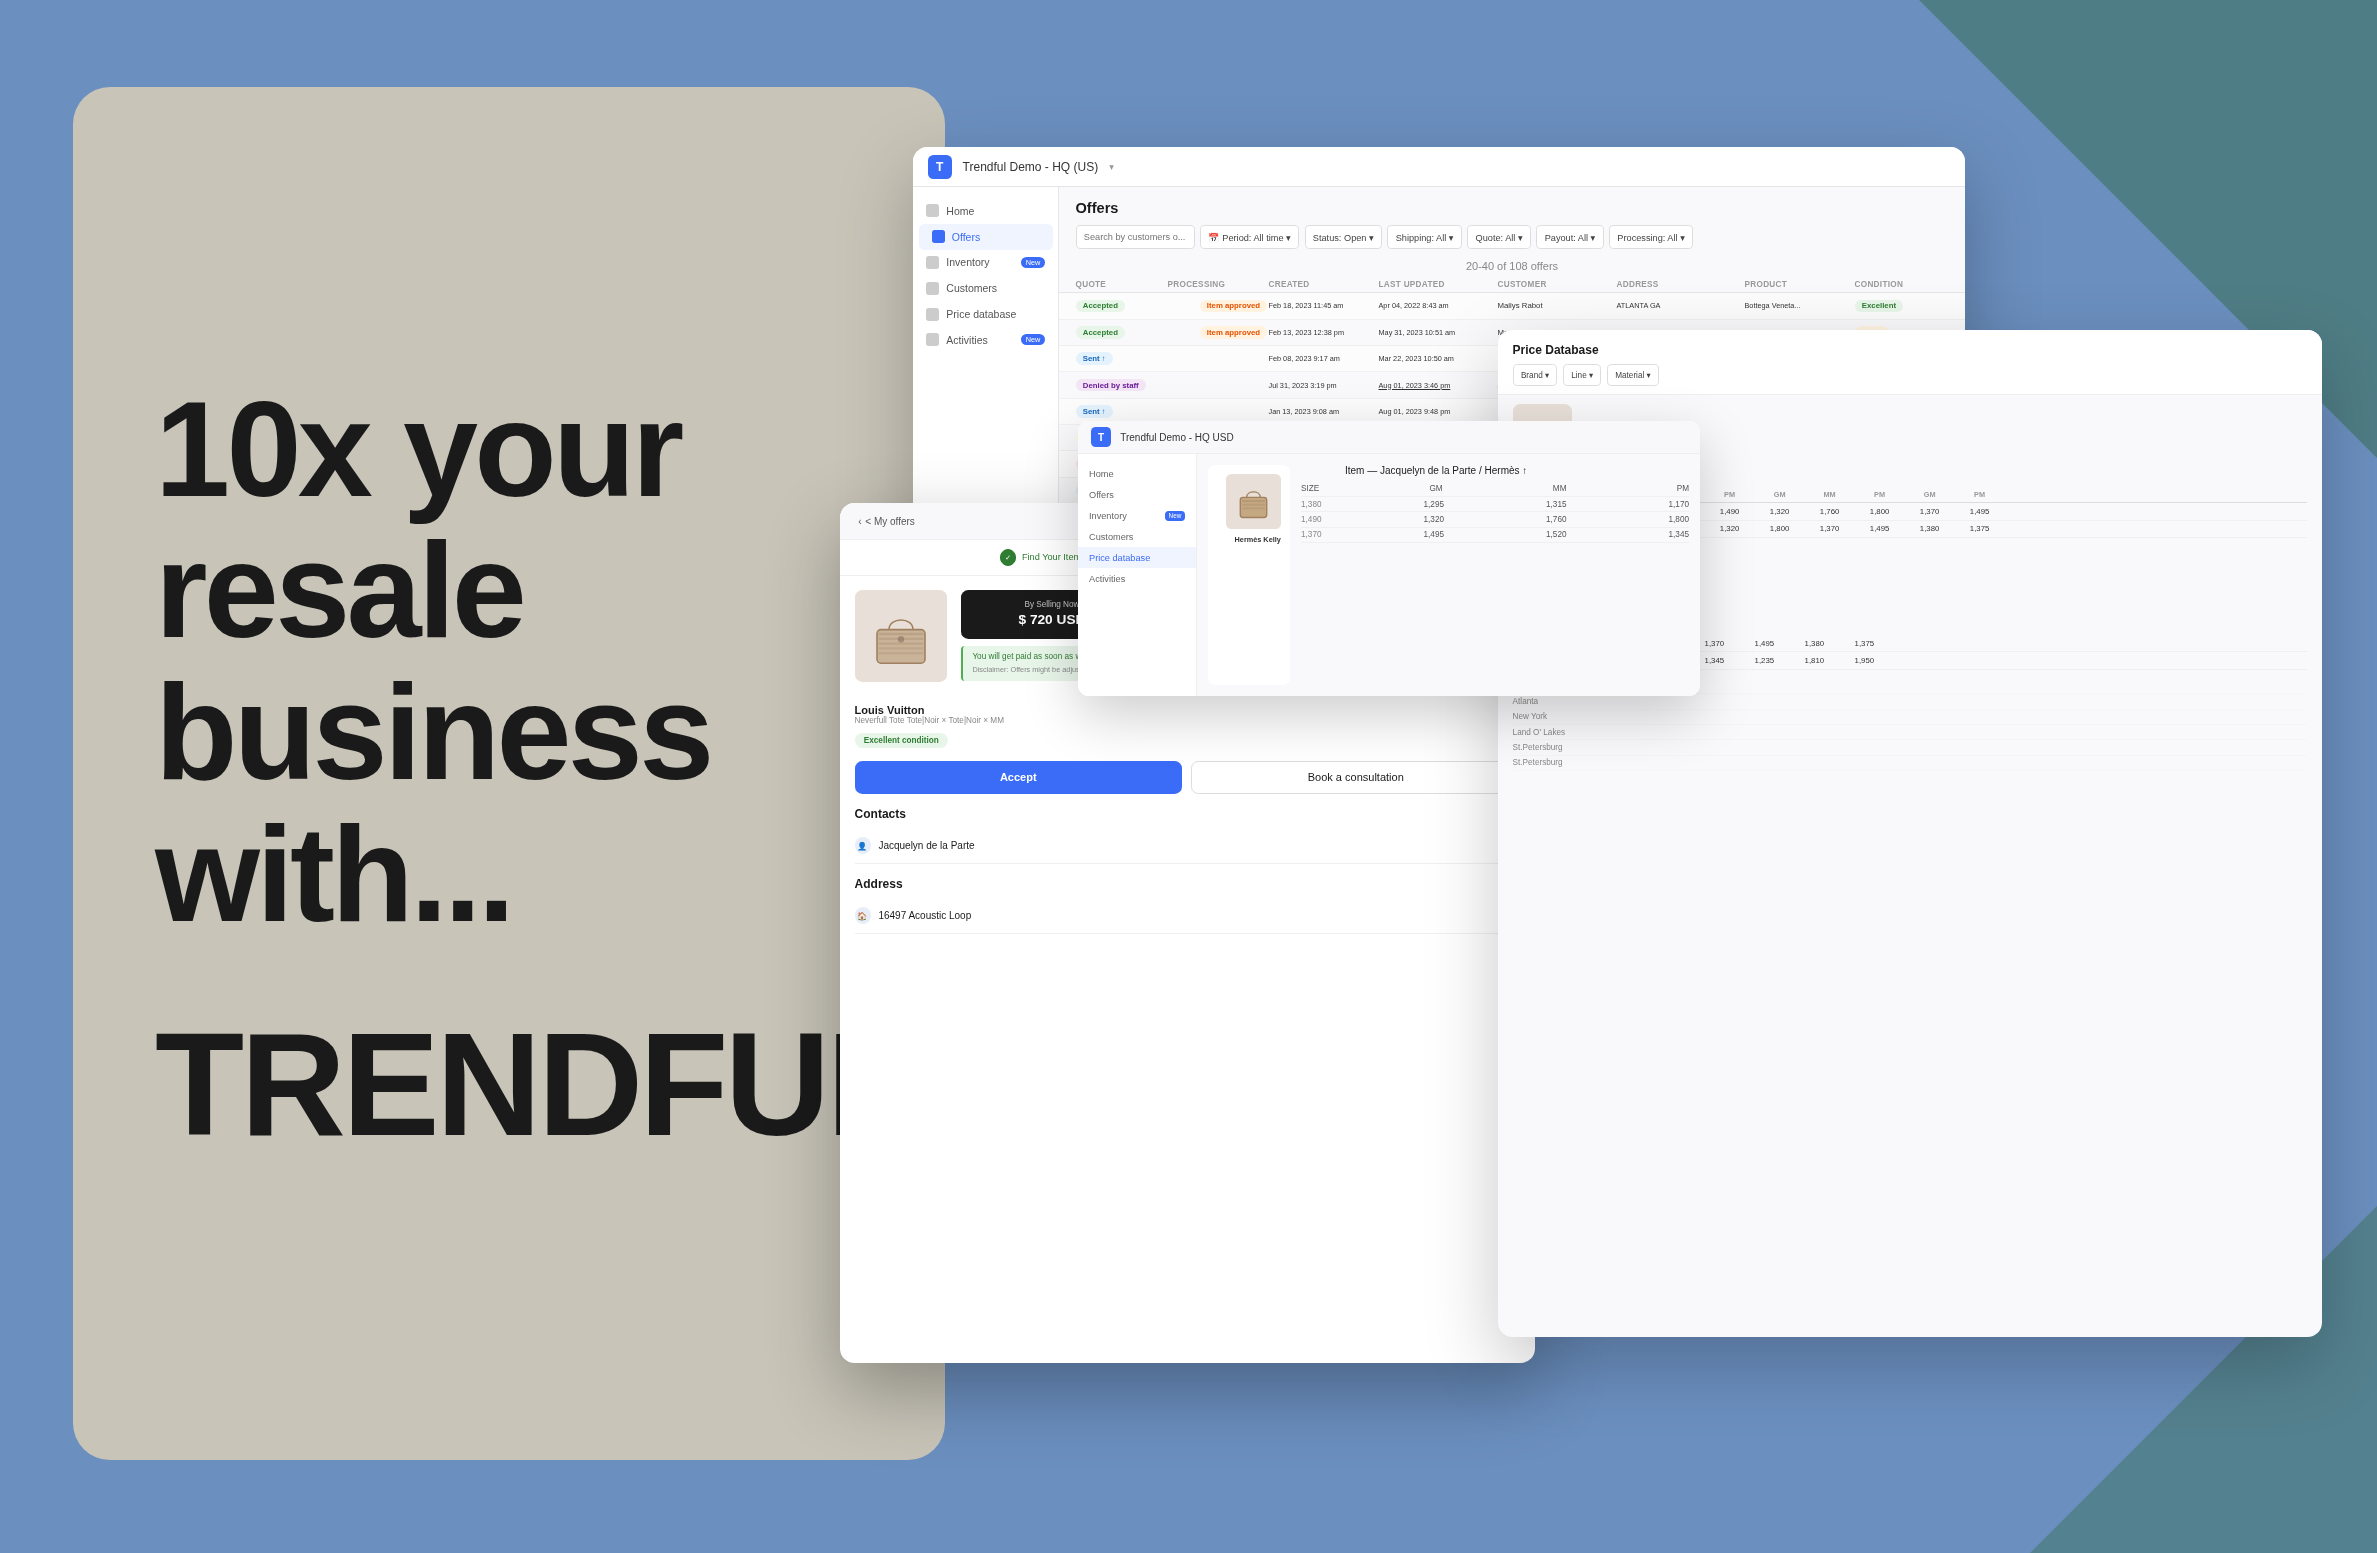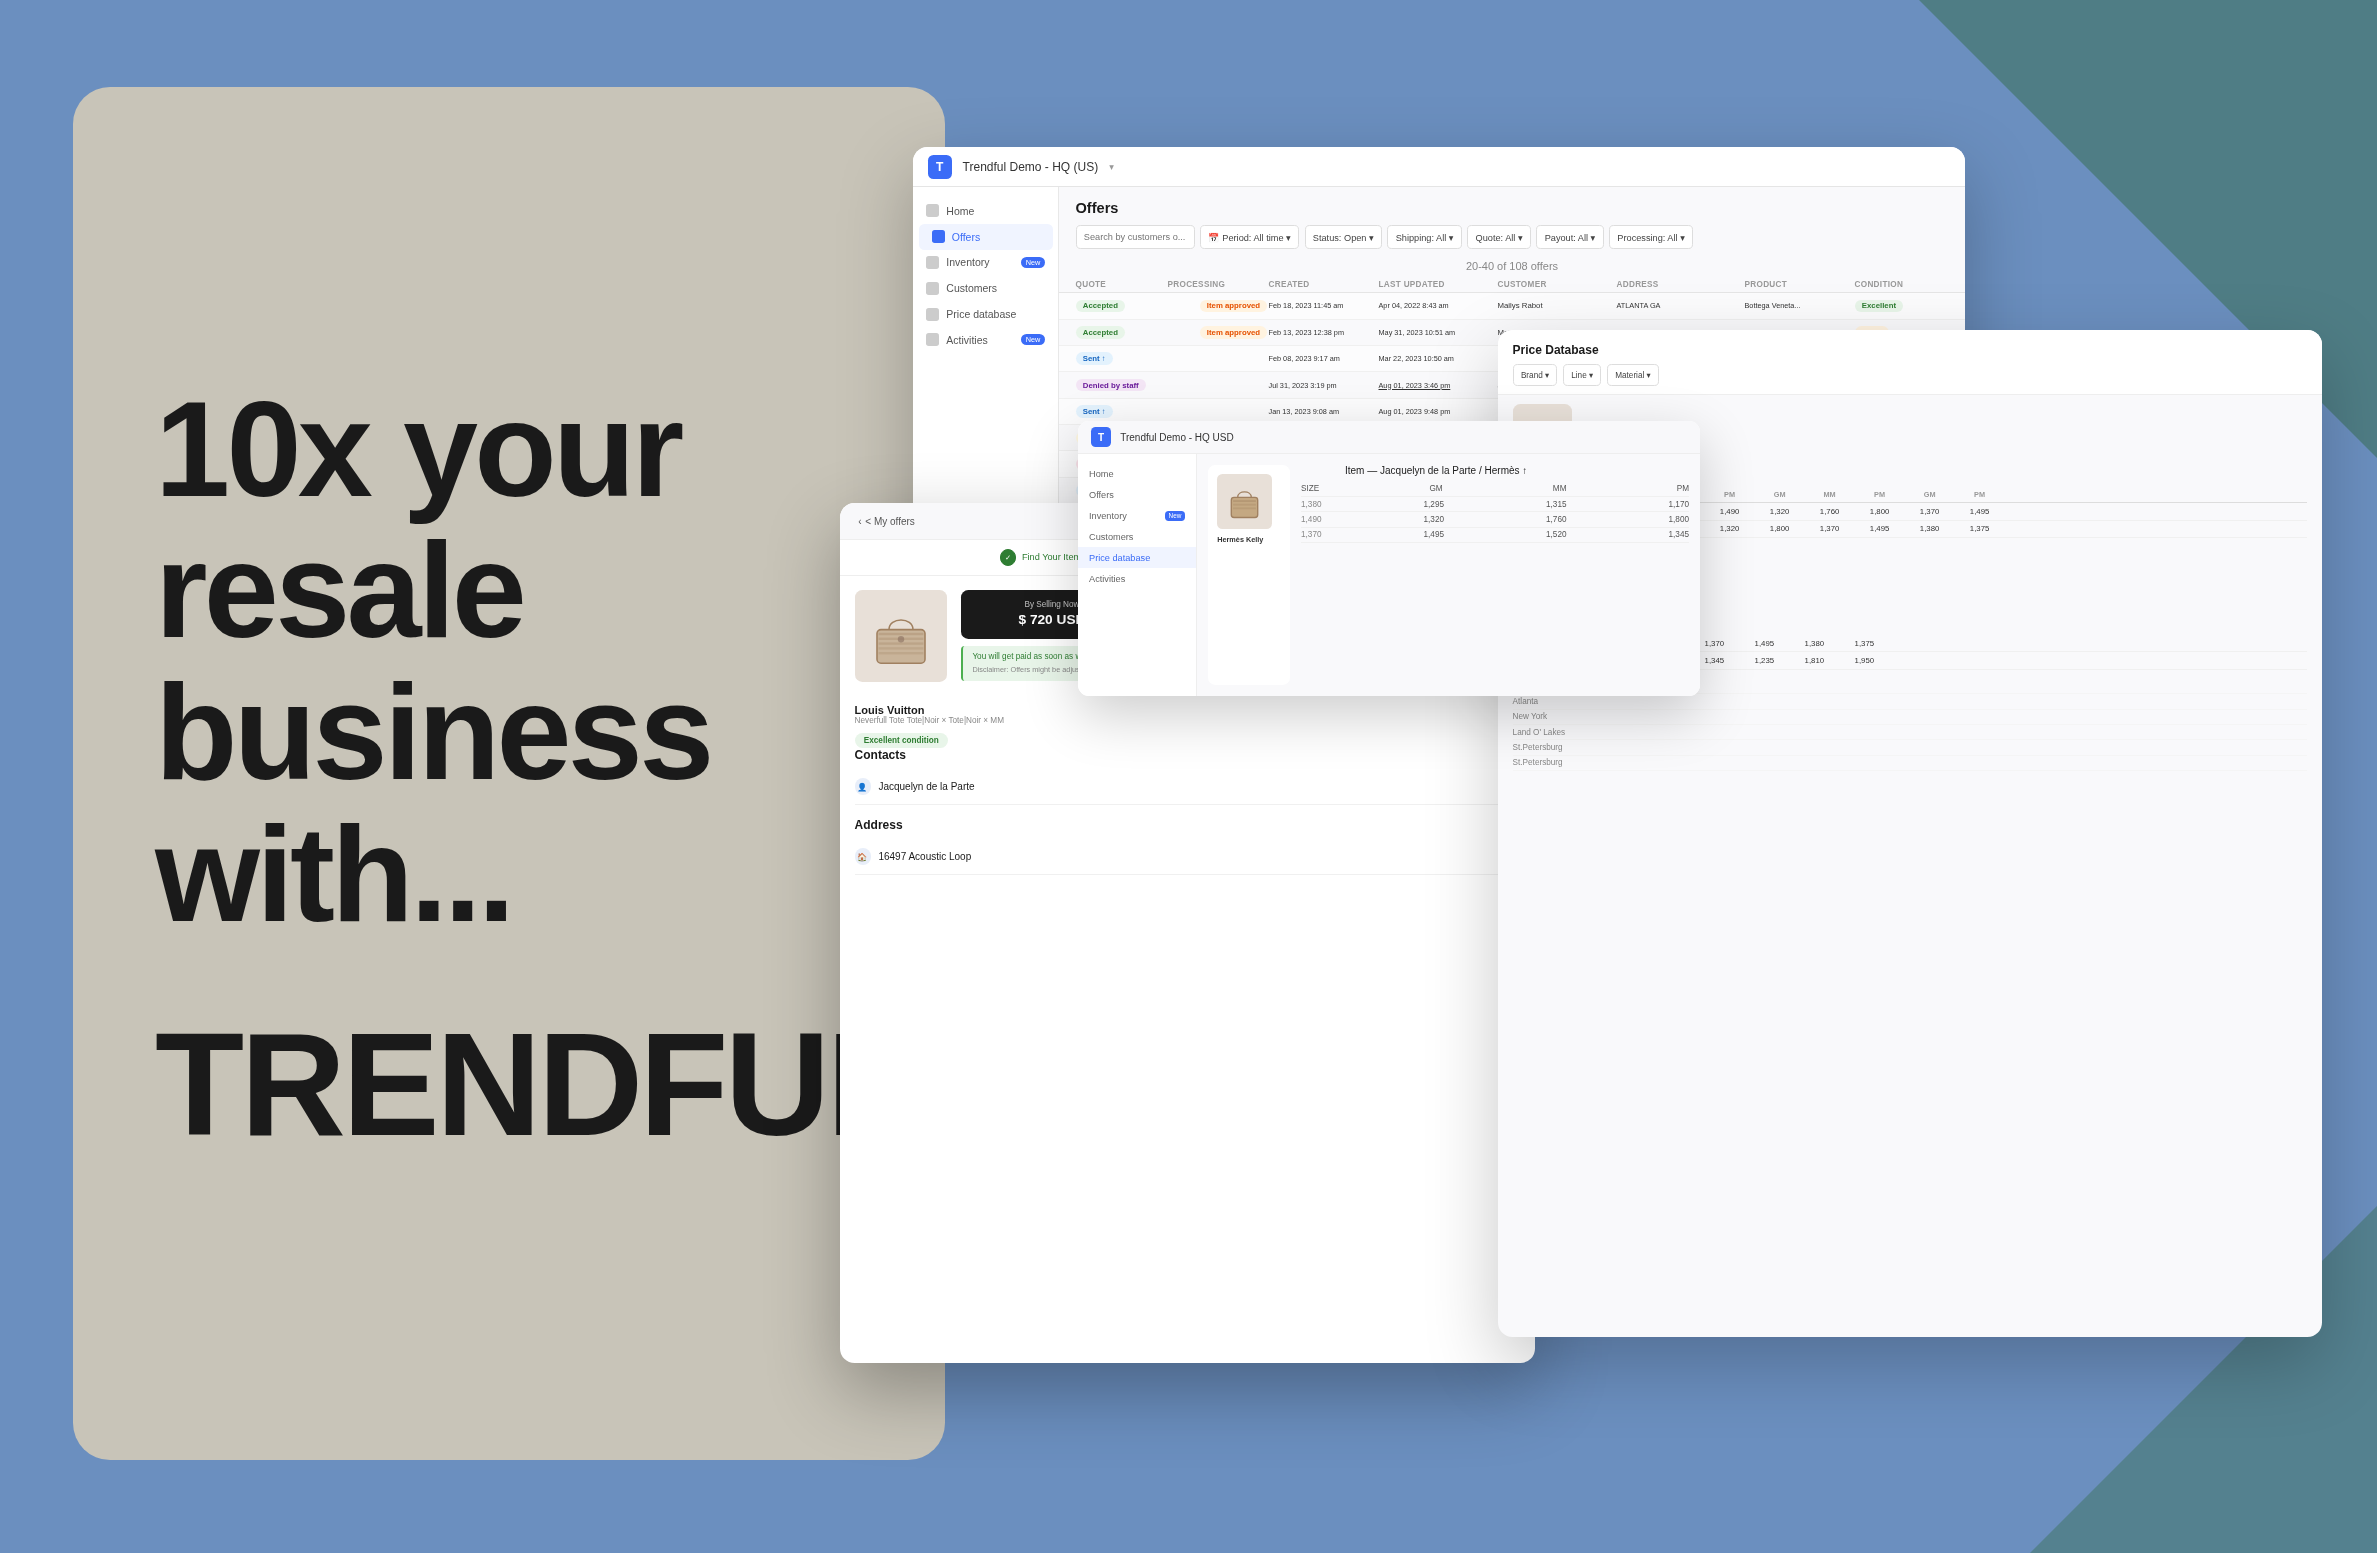"Hermès Kelly" .dso-item-card { align-items: flex-start -> flex-end }
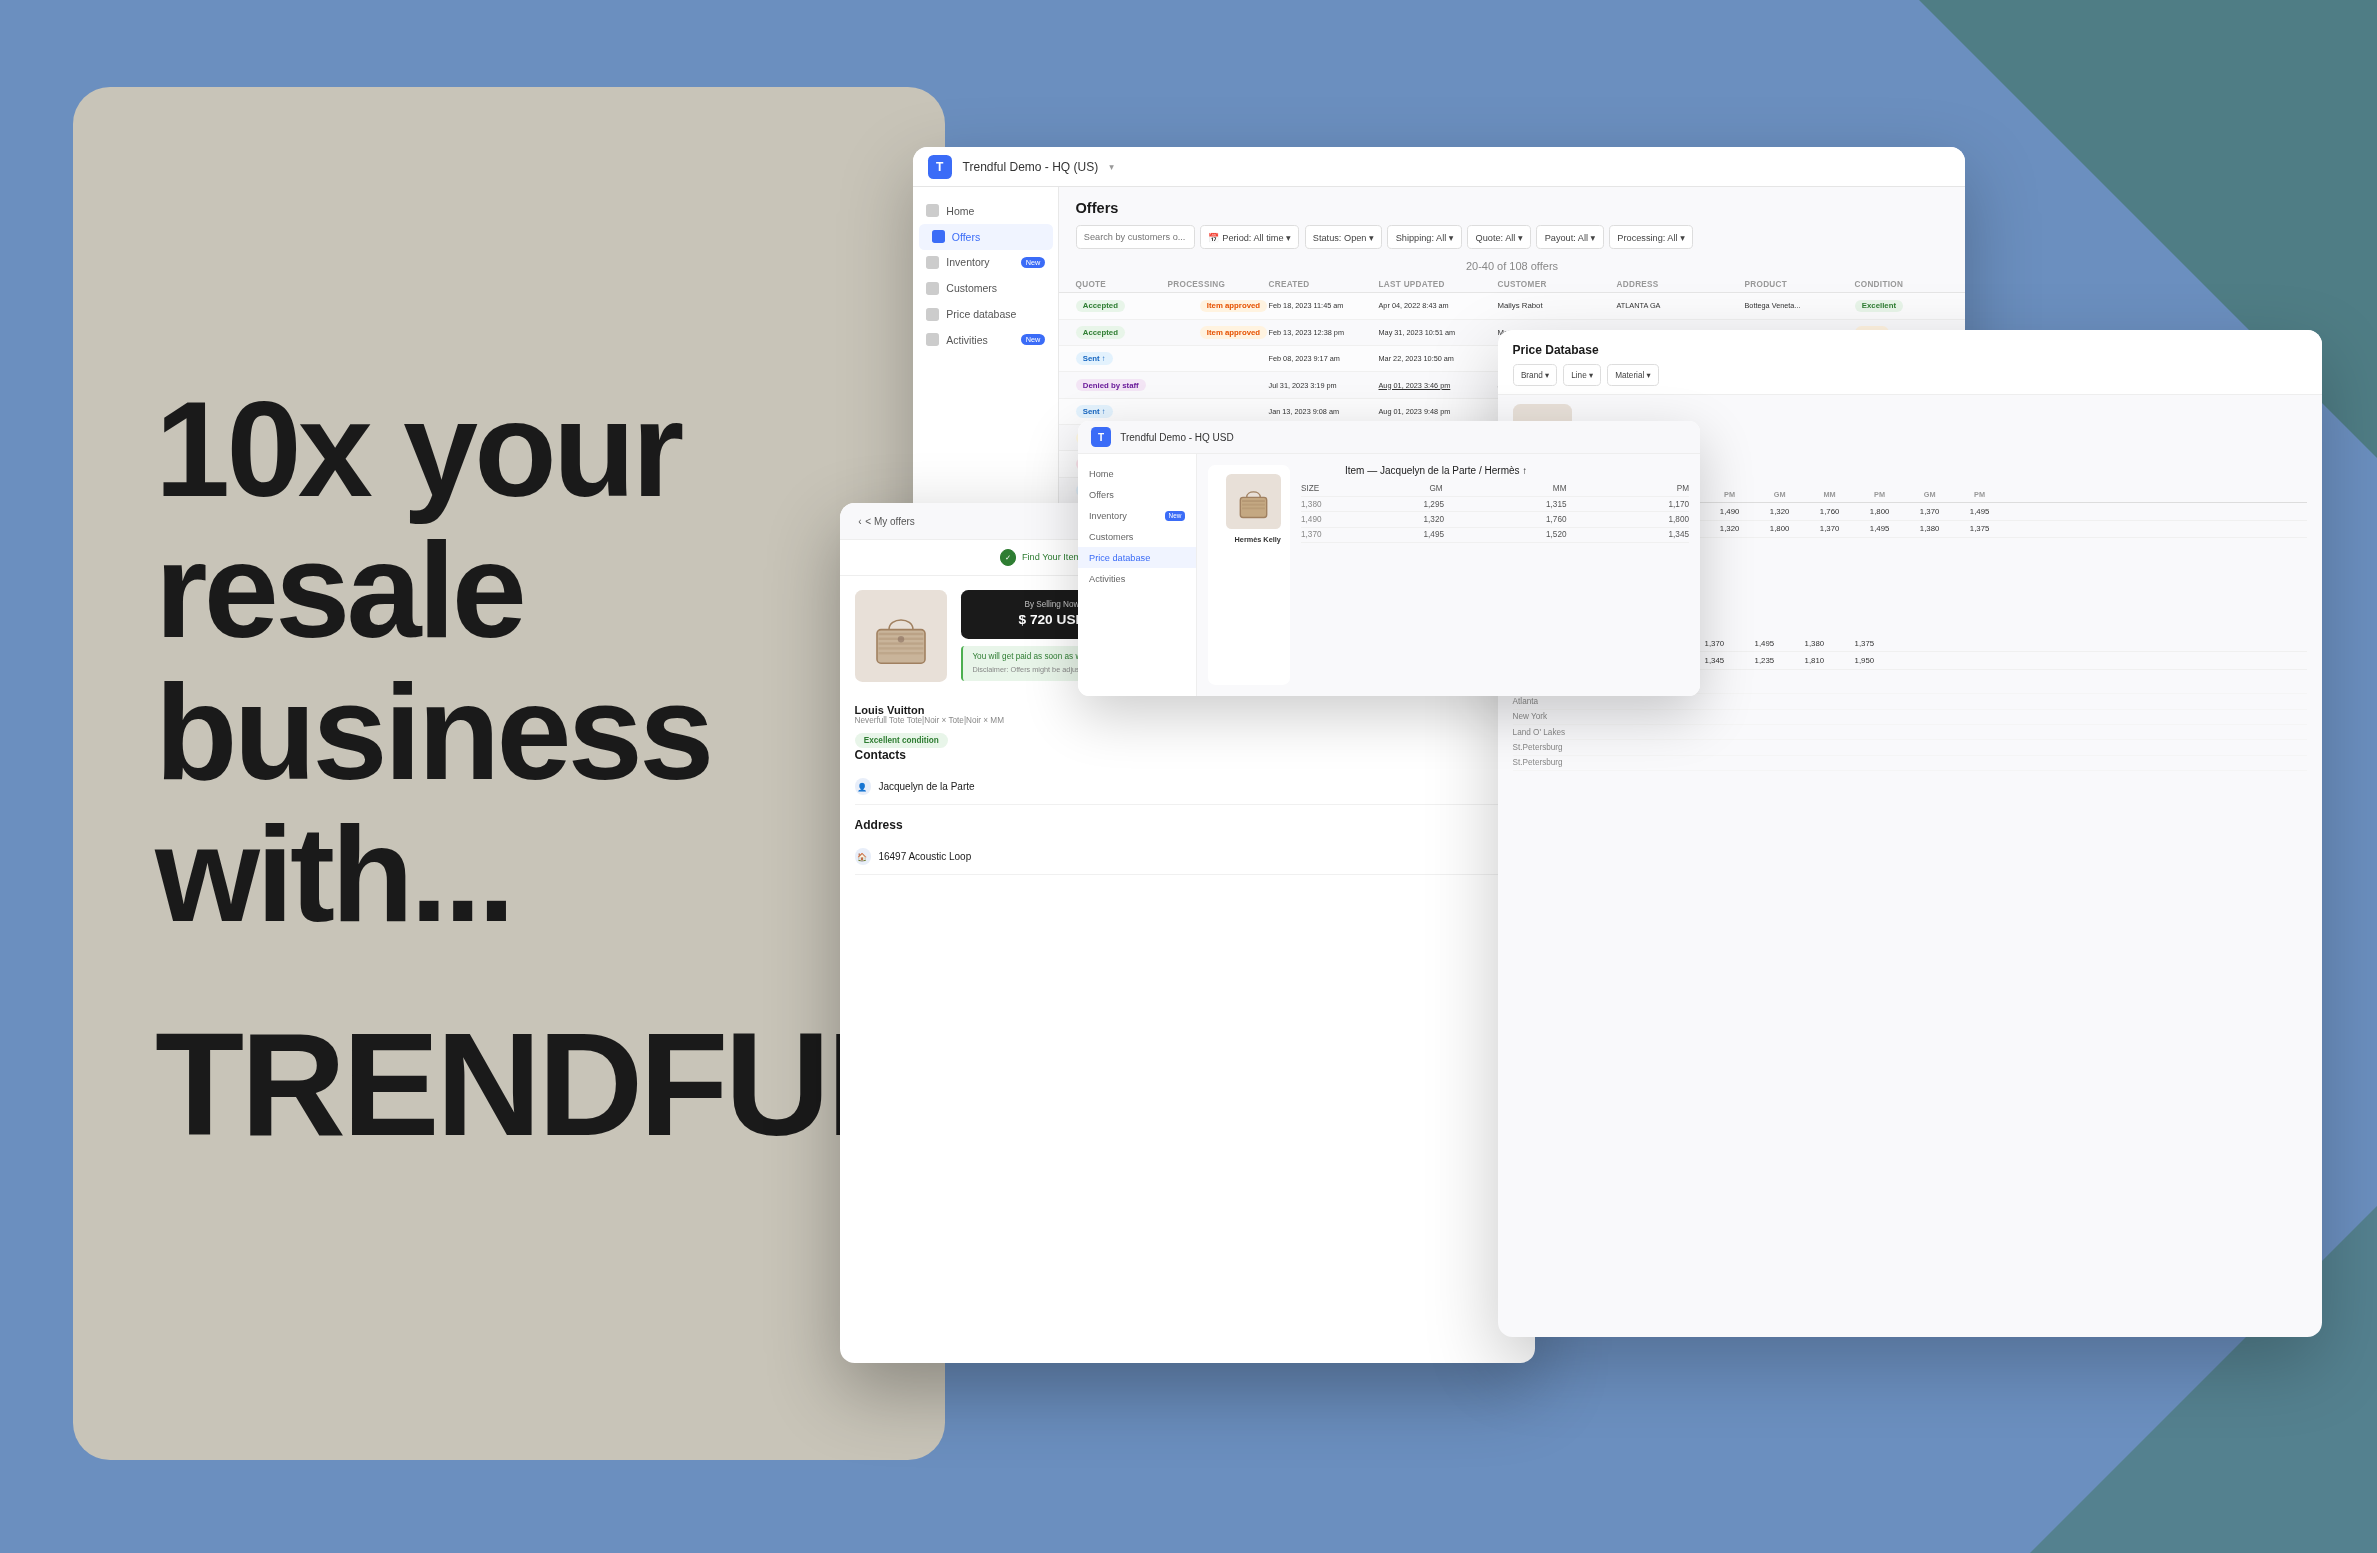"Accept" div.ss-action-row { html: none -> <div> <button>Accept</button> <button>Book a consultation</button> </div> }
